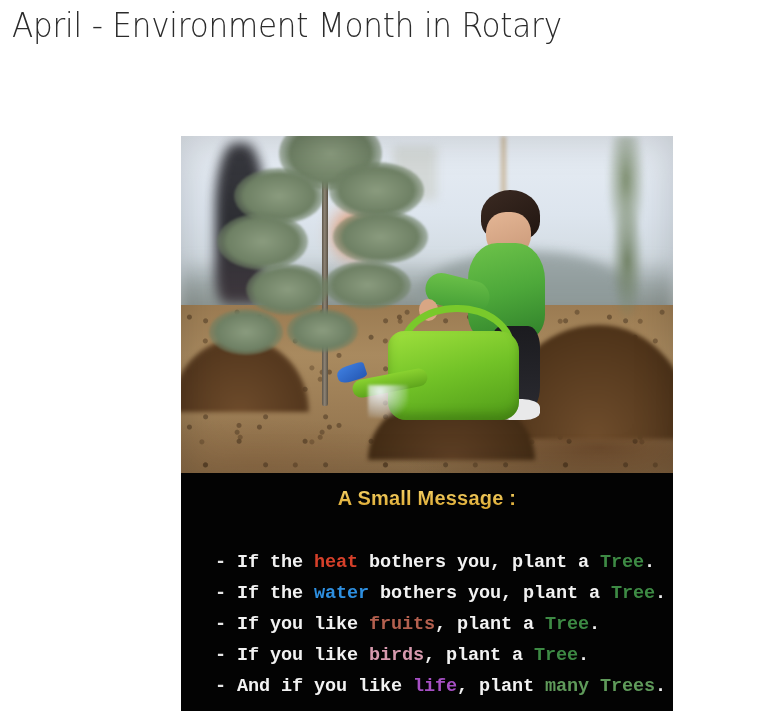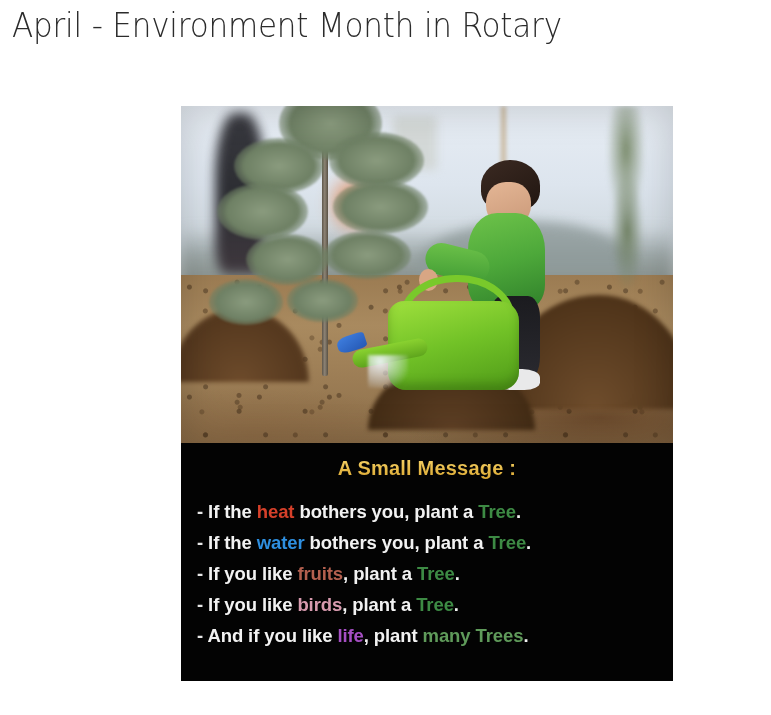"A Small Message :" .poster { top: 106px -> 136px }
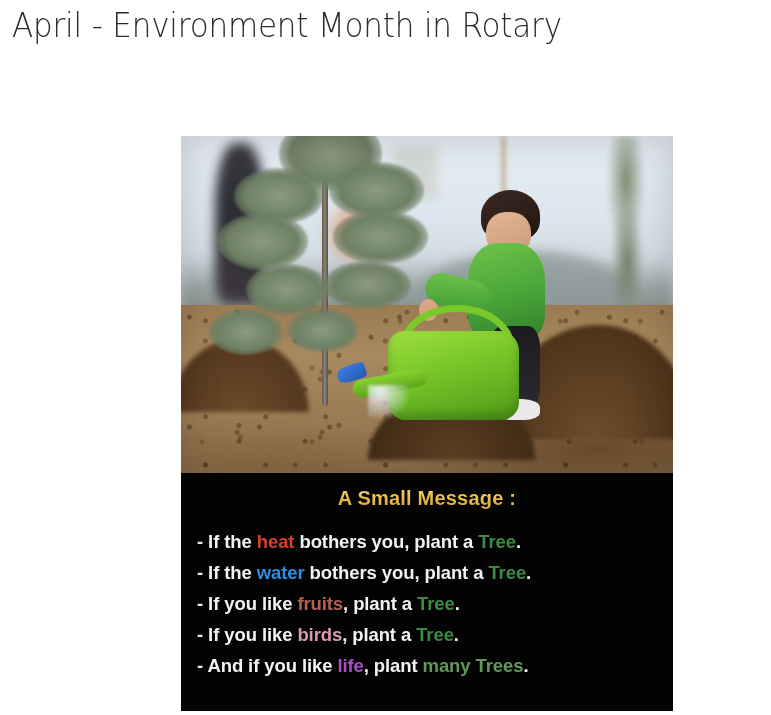"- If the heat bothers" .message-lines { font-family: none -> Liberation Mono, monospace; margin-top: 16px -> 37px; padding-left: 16px -> 34px }
